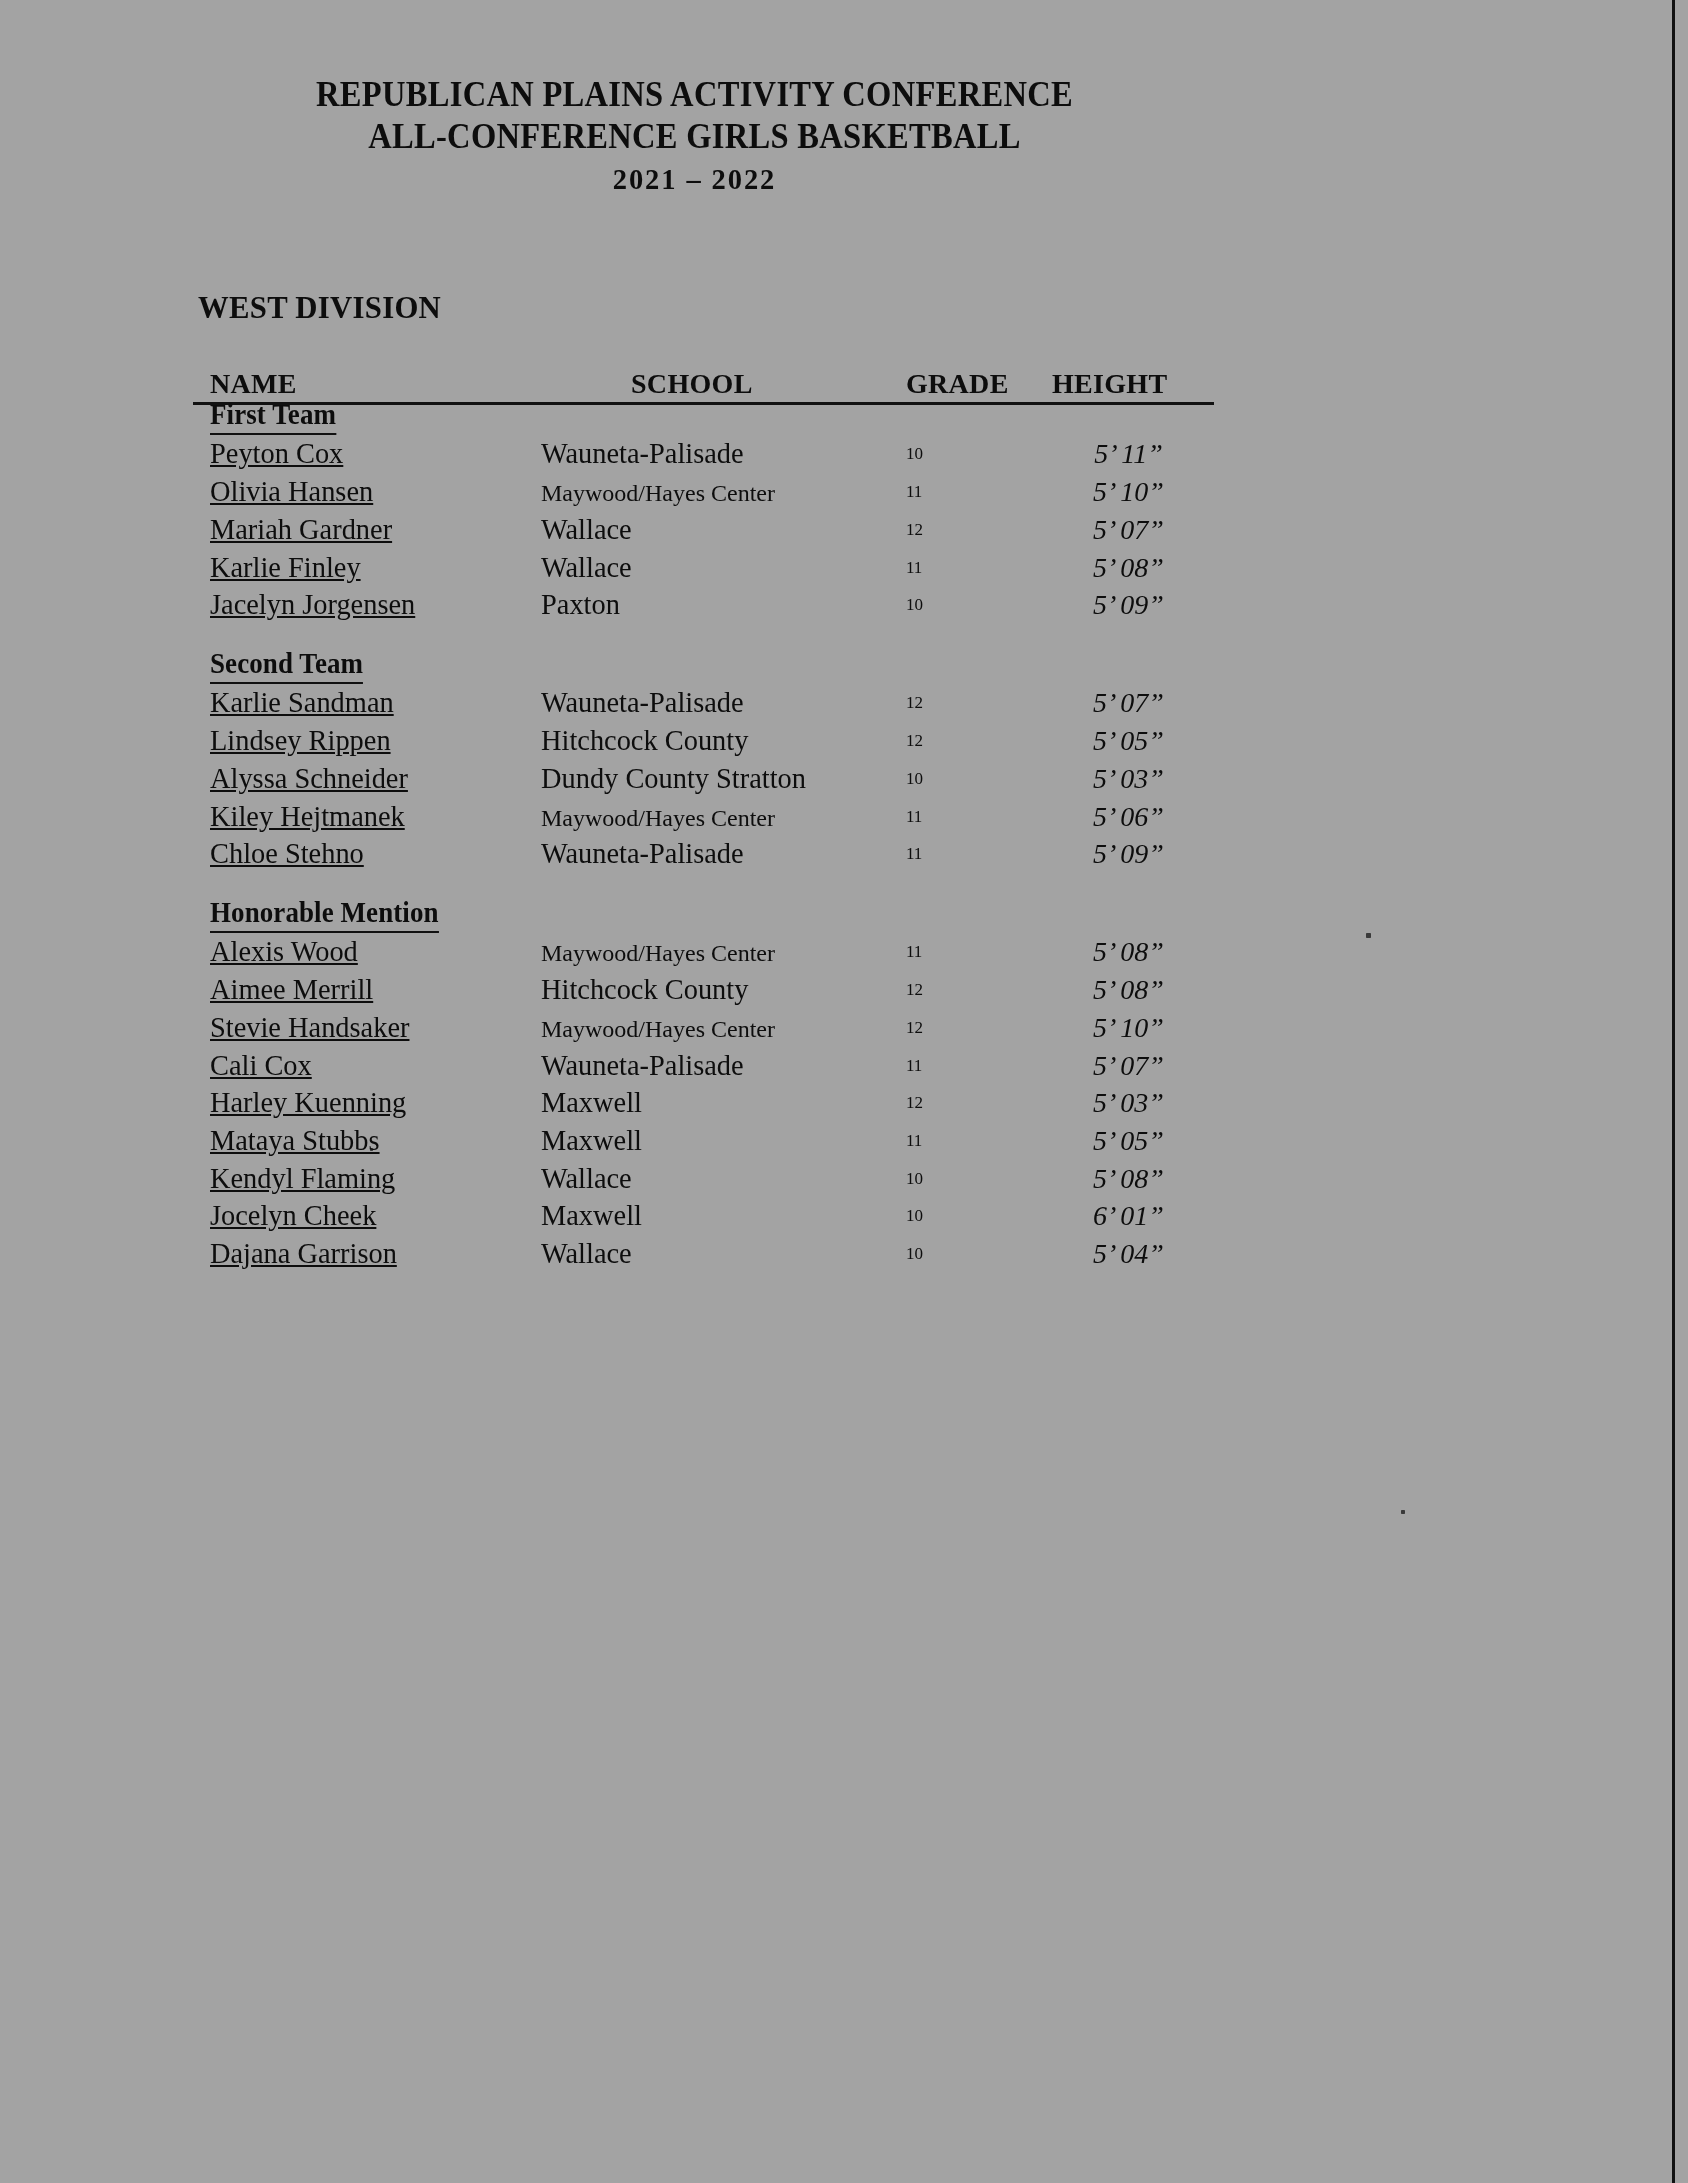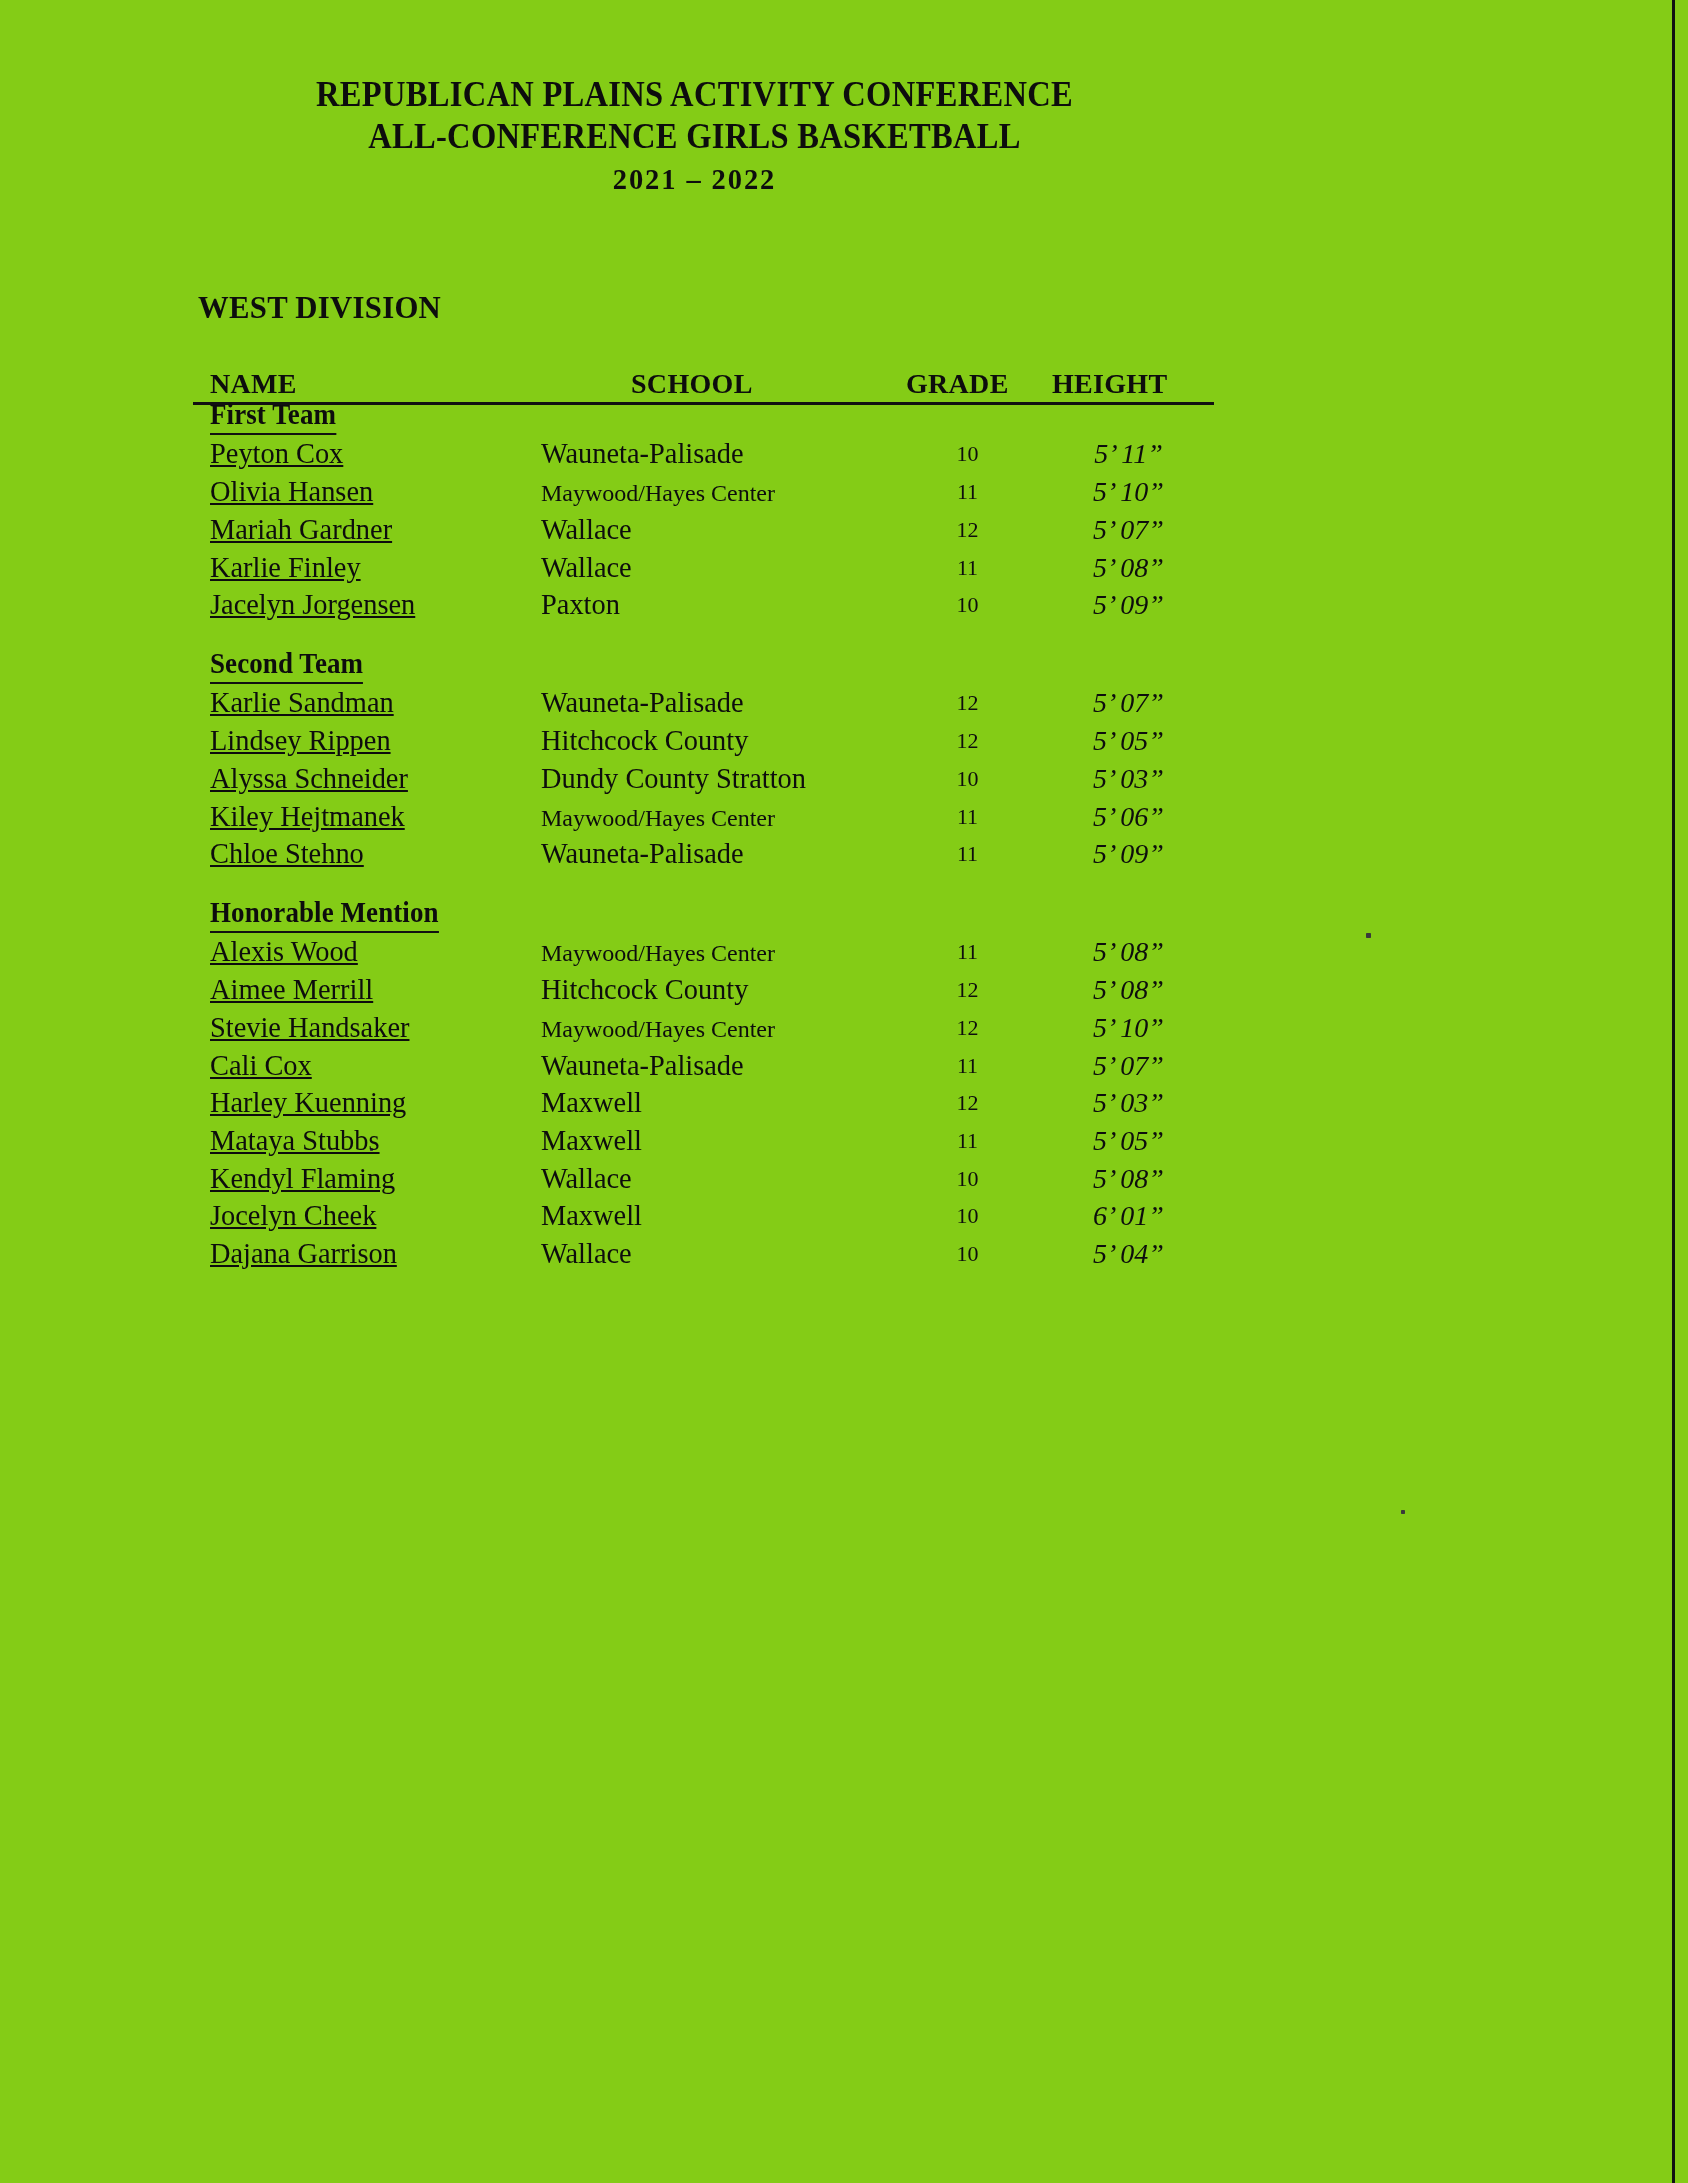"REPUBLICAN PLAINS ACTIVITY CONFERENCE" #page { background: #84cc16 -> #a3a3a3 }
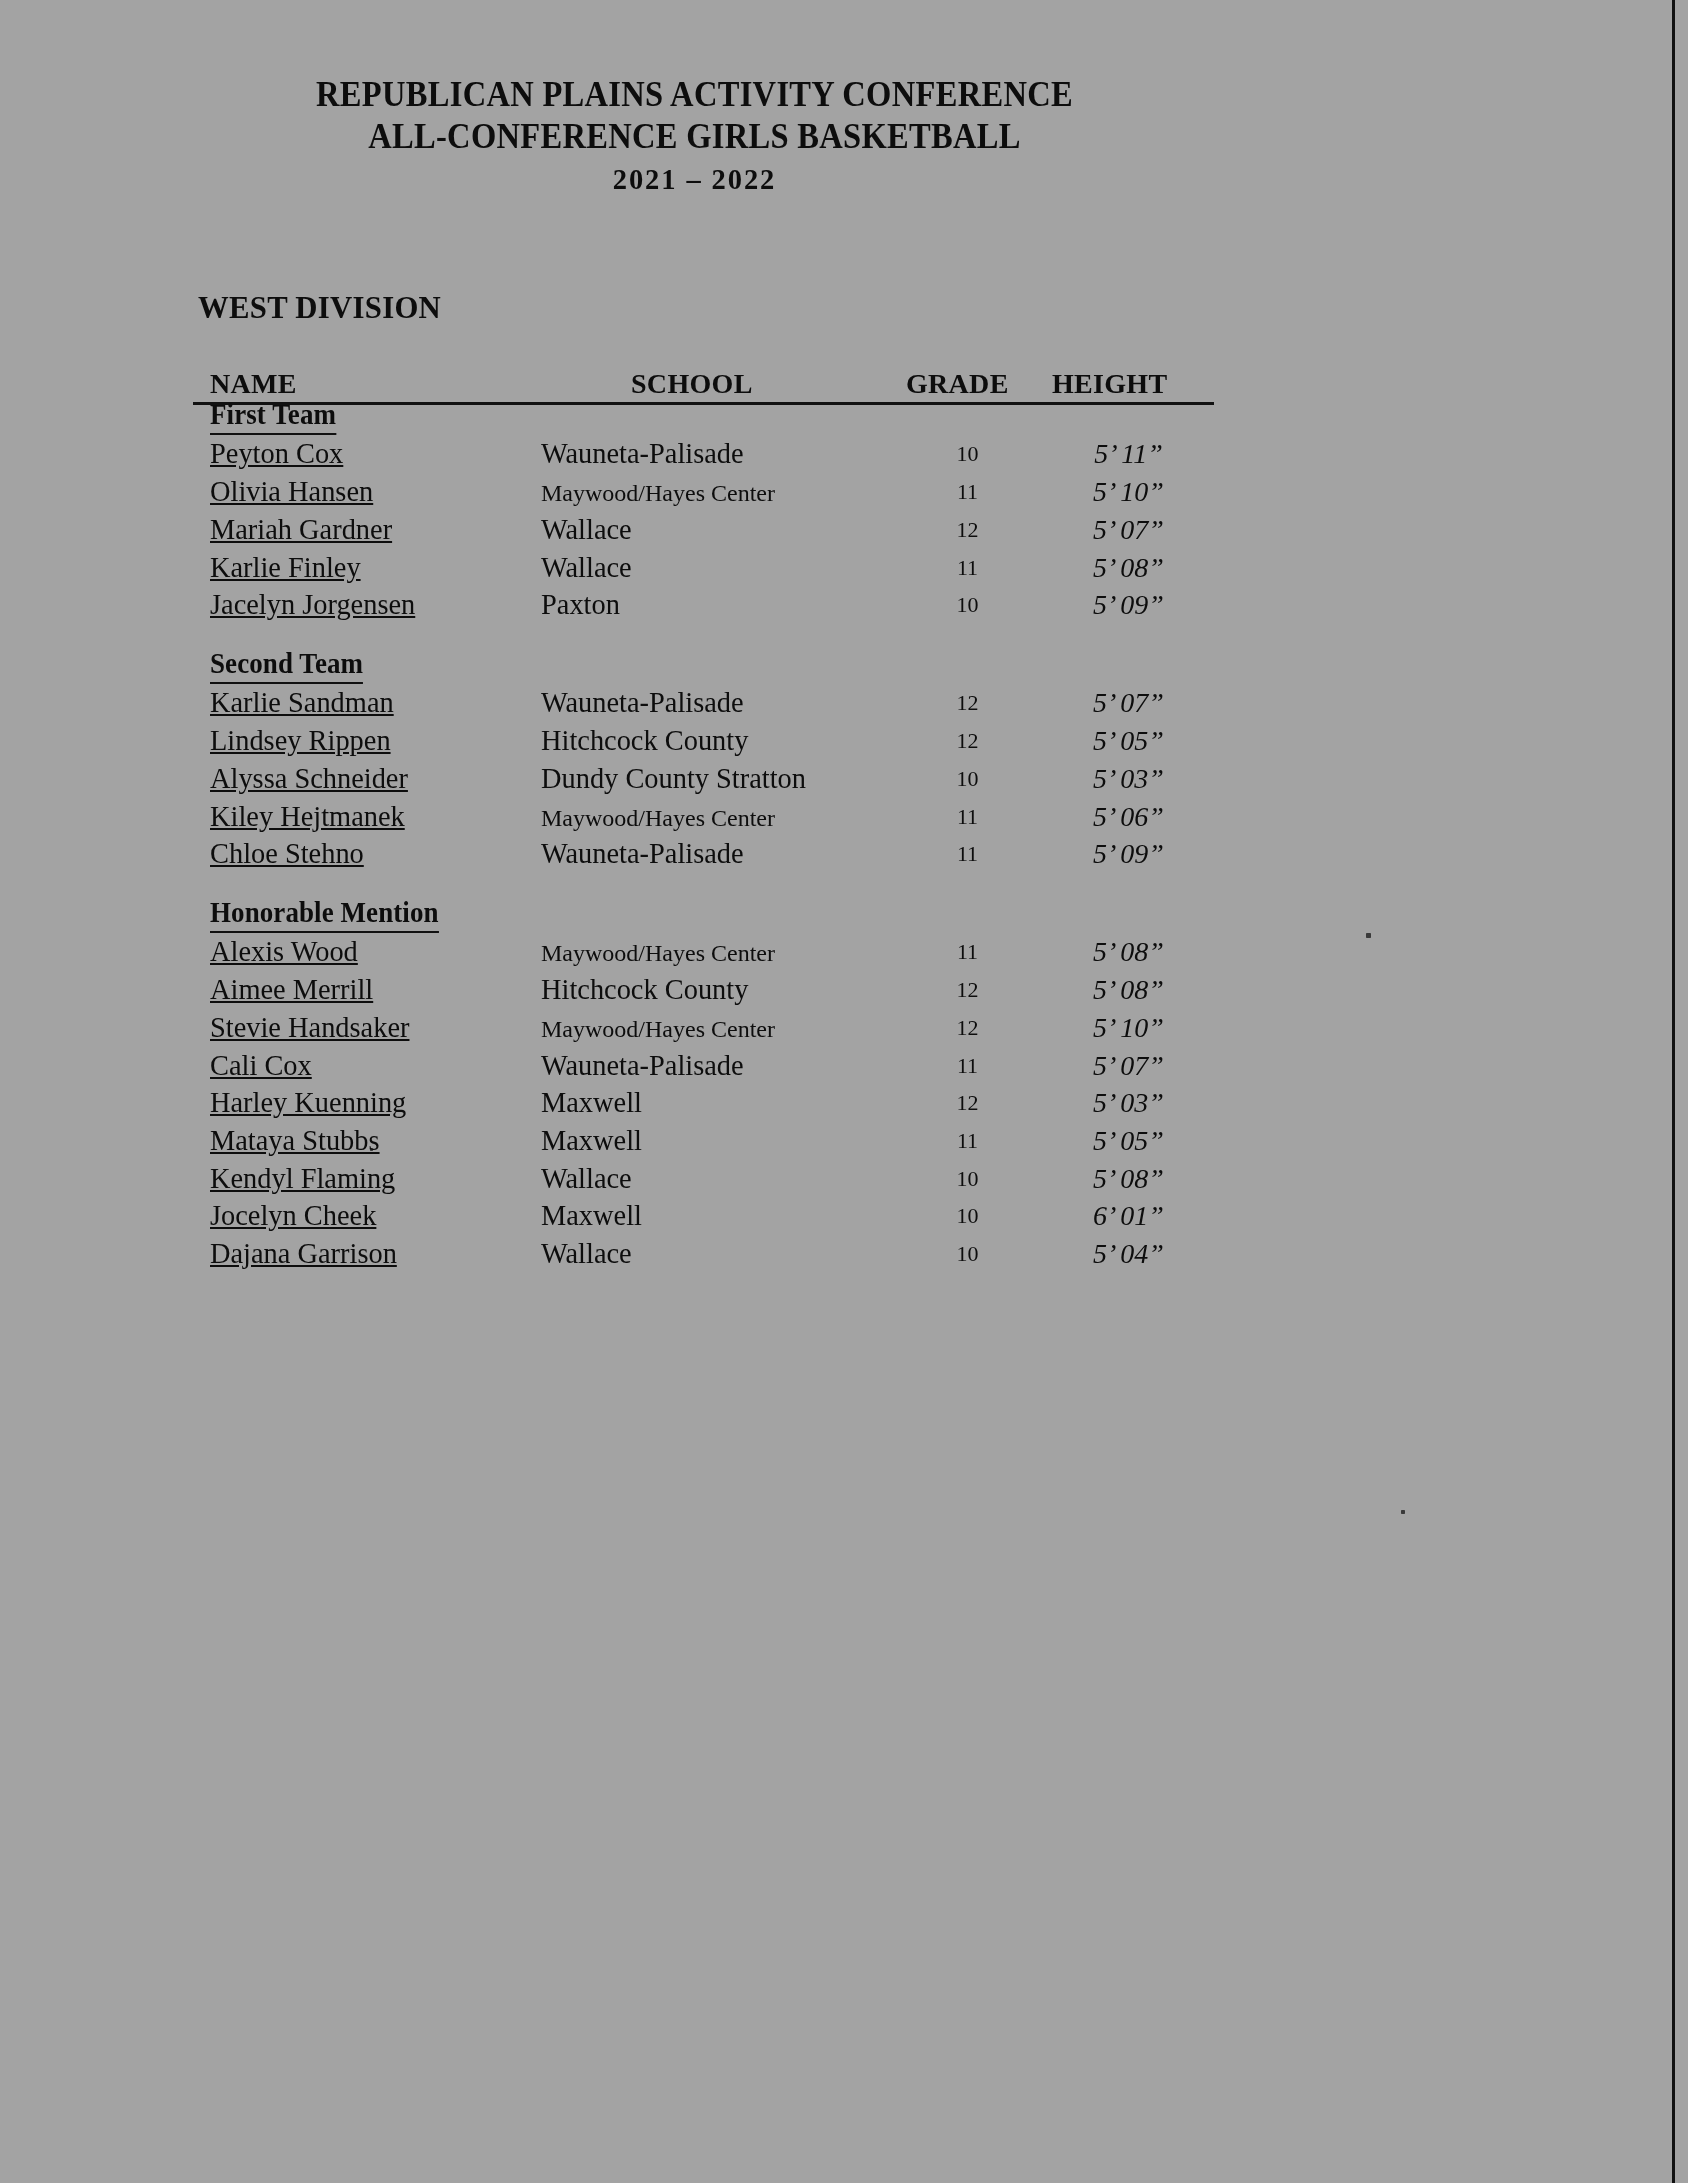"10" .cell.grade { font-size: 22px -> 17px; text-align: center -> left }
